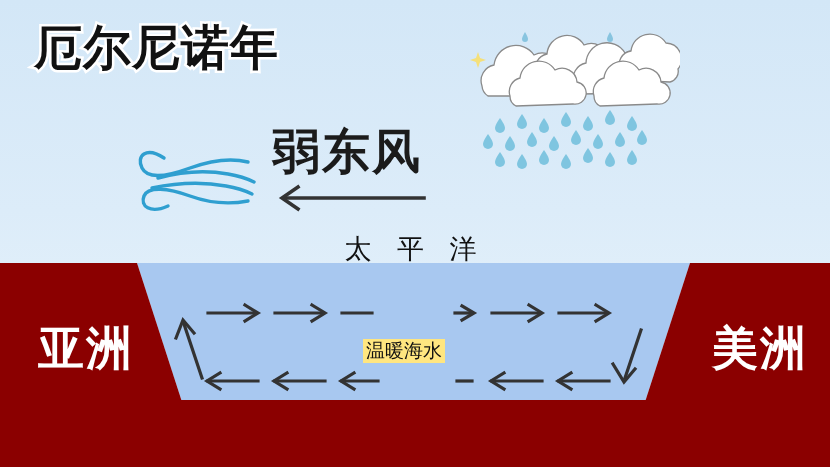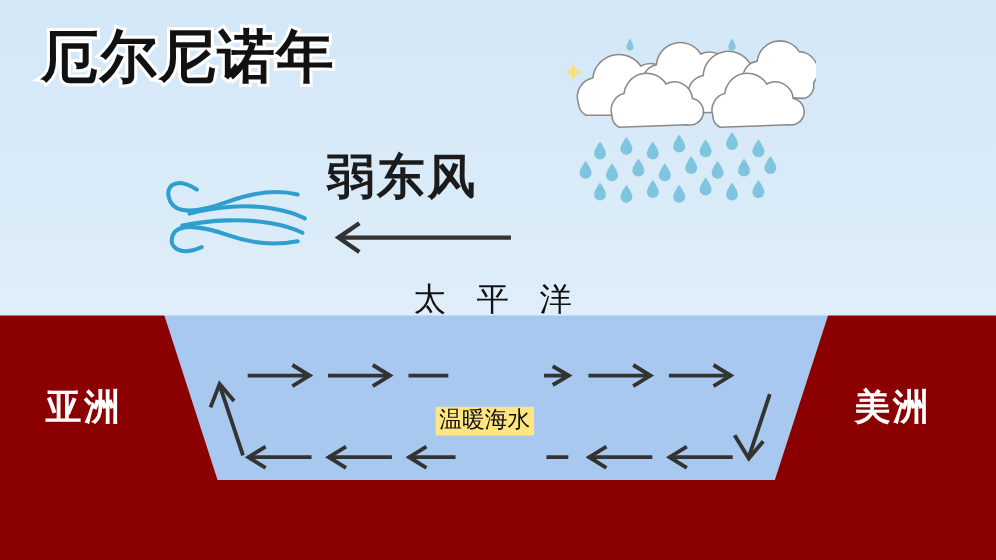"弱东风" #wind-label { font-size: 40px -> 48px }
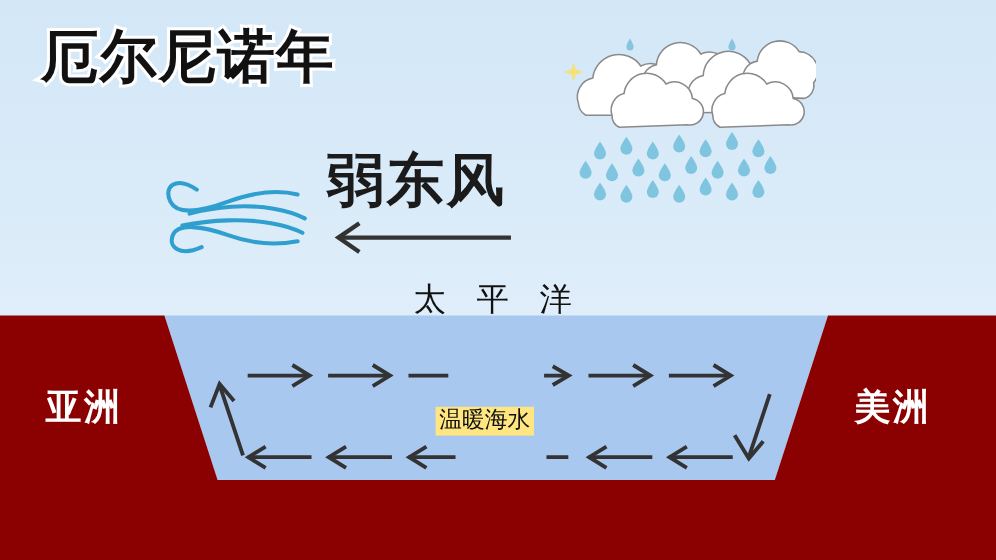"亚洲" .land-label { font-size: 30px -> 46px }
